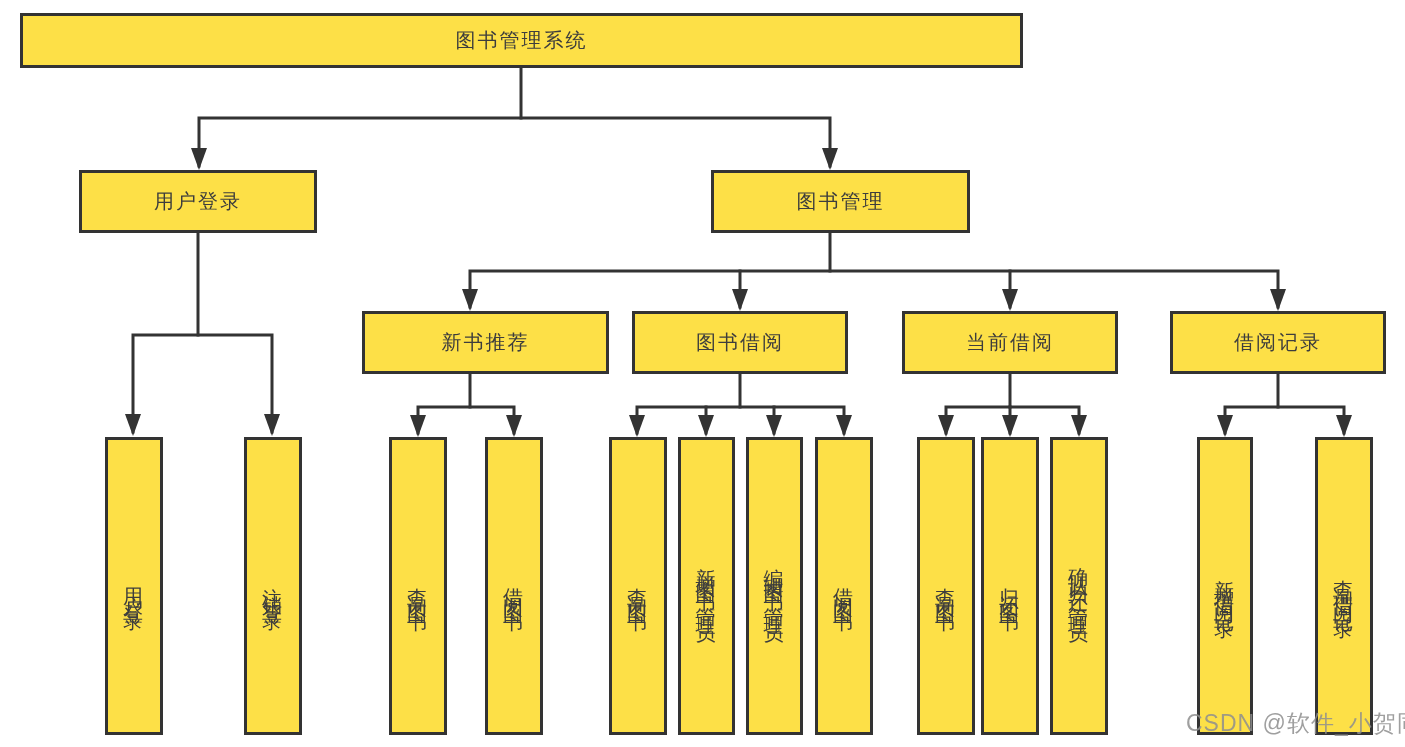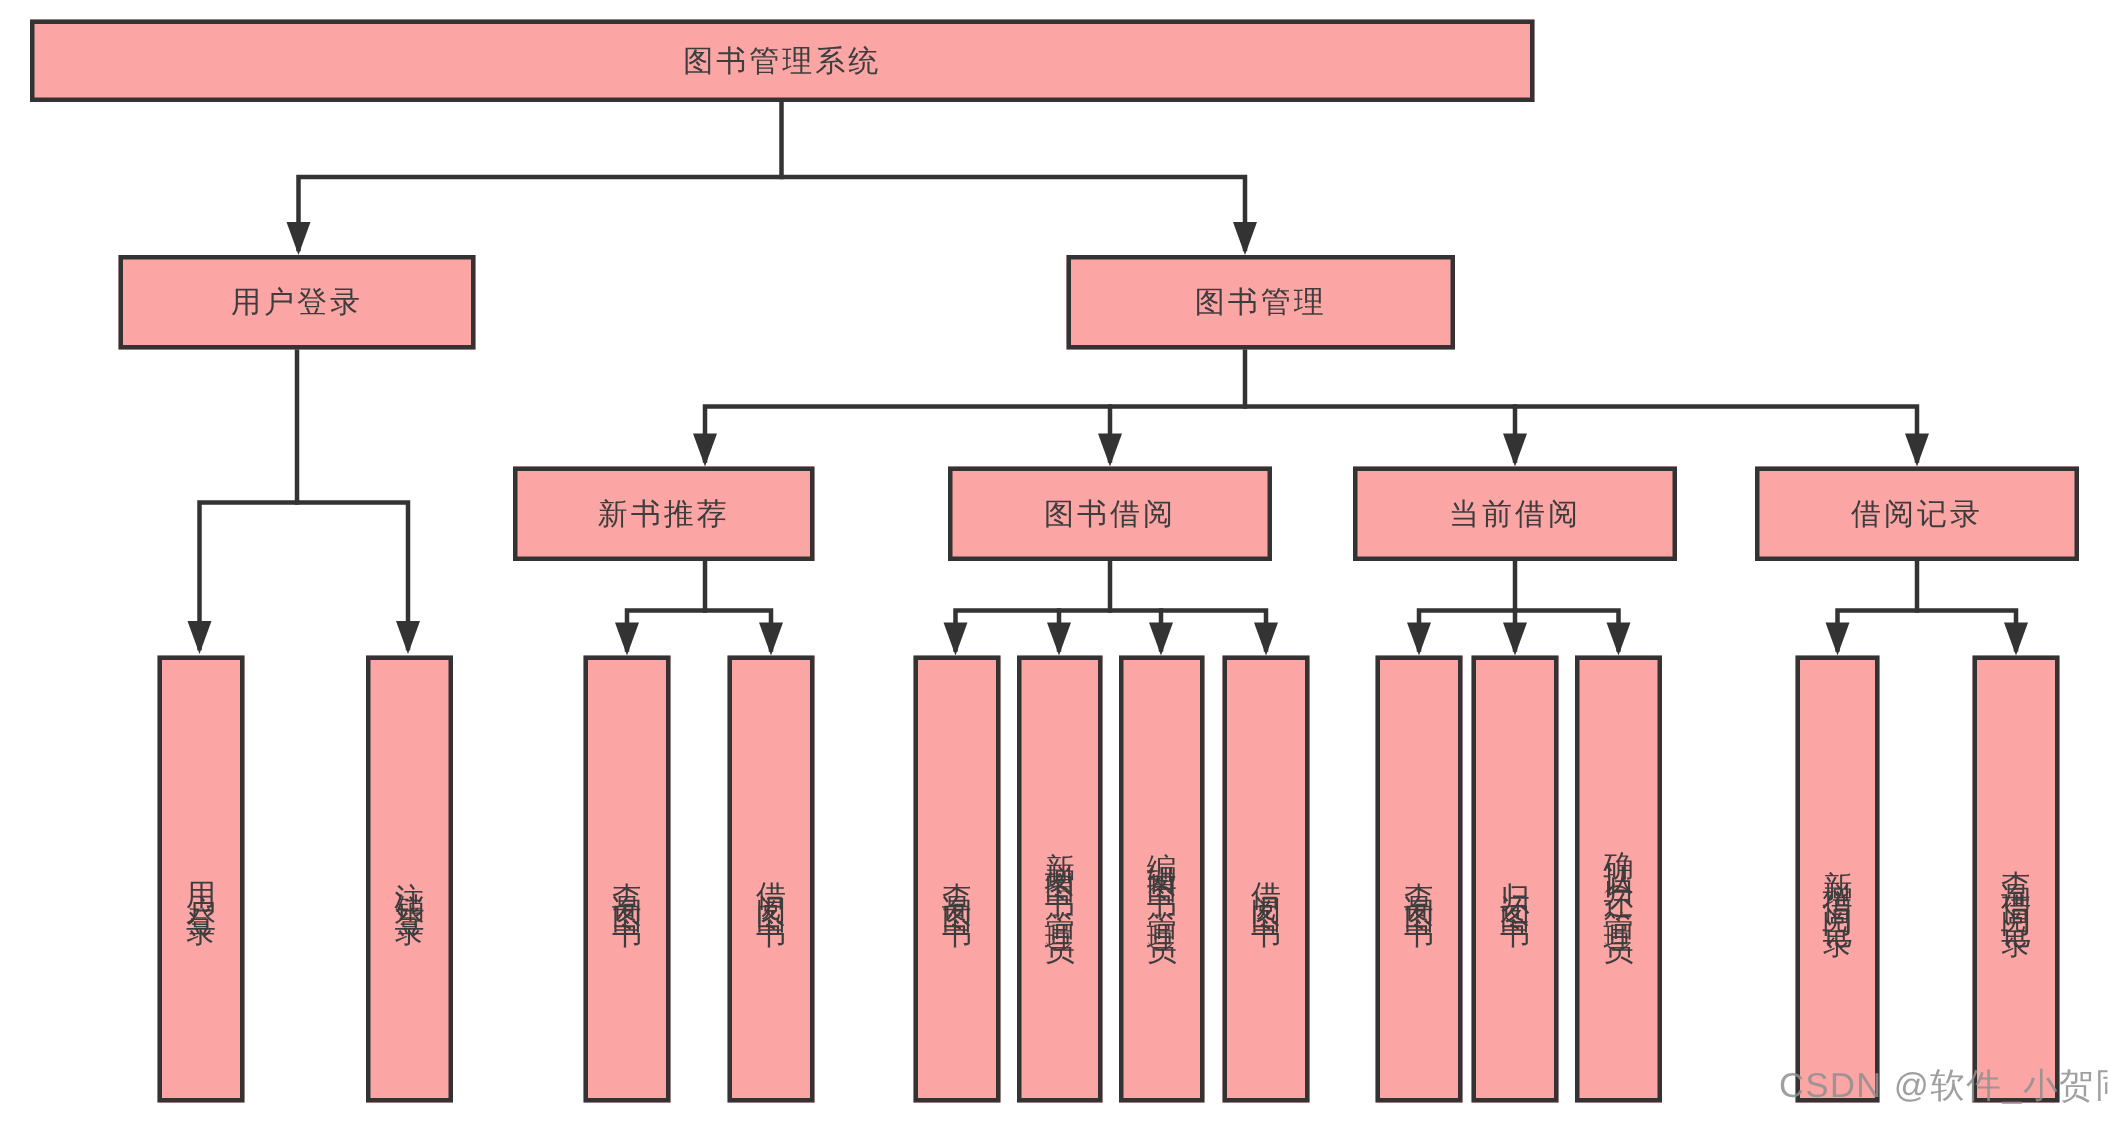"图书管理系统" .node { background: #fca5a5 -> #fde047 }
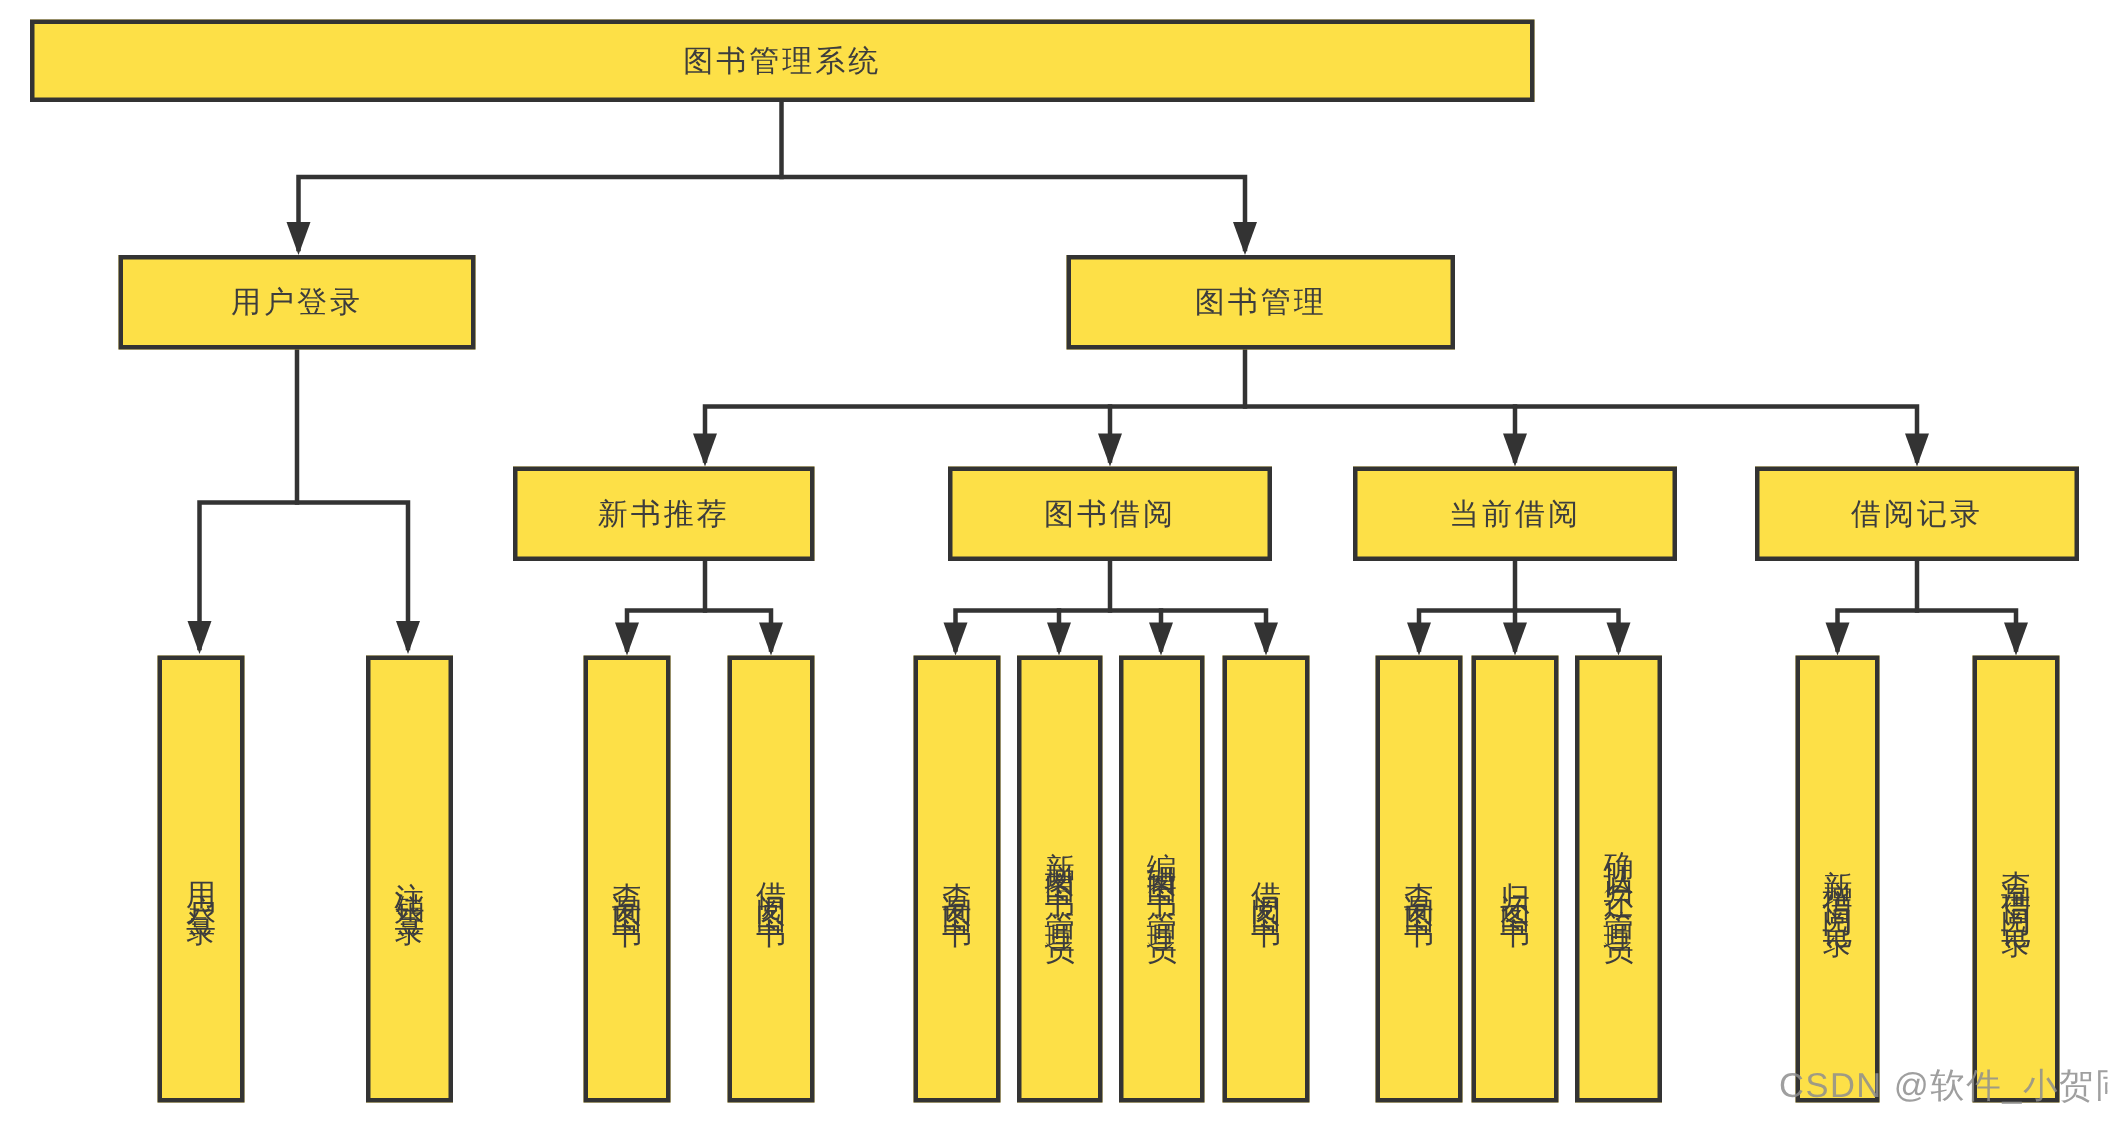"新书推荐" div.node { left: 342px -> 362px; width: 201px -> 247px }
